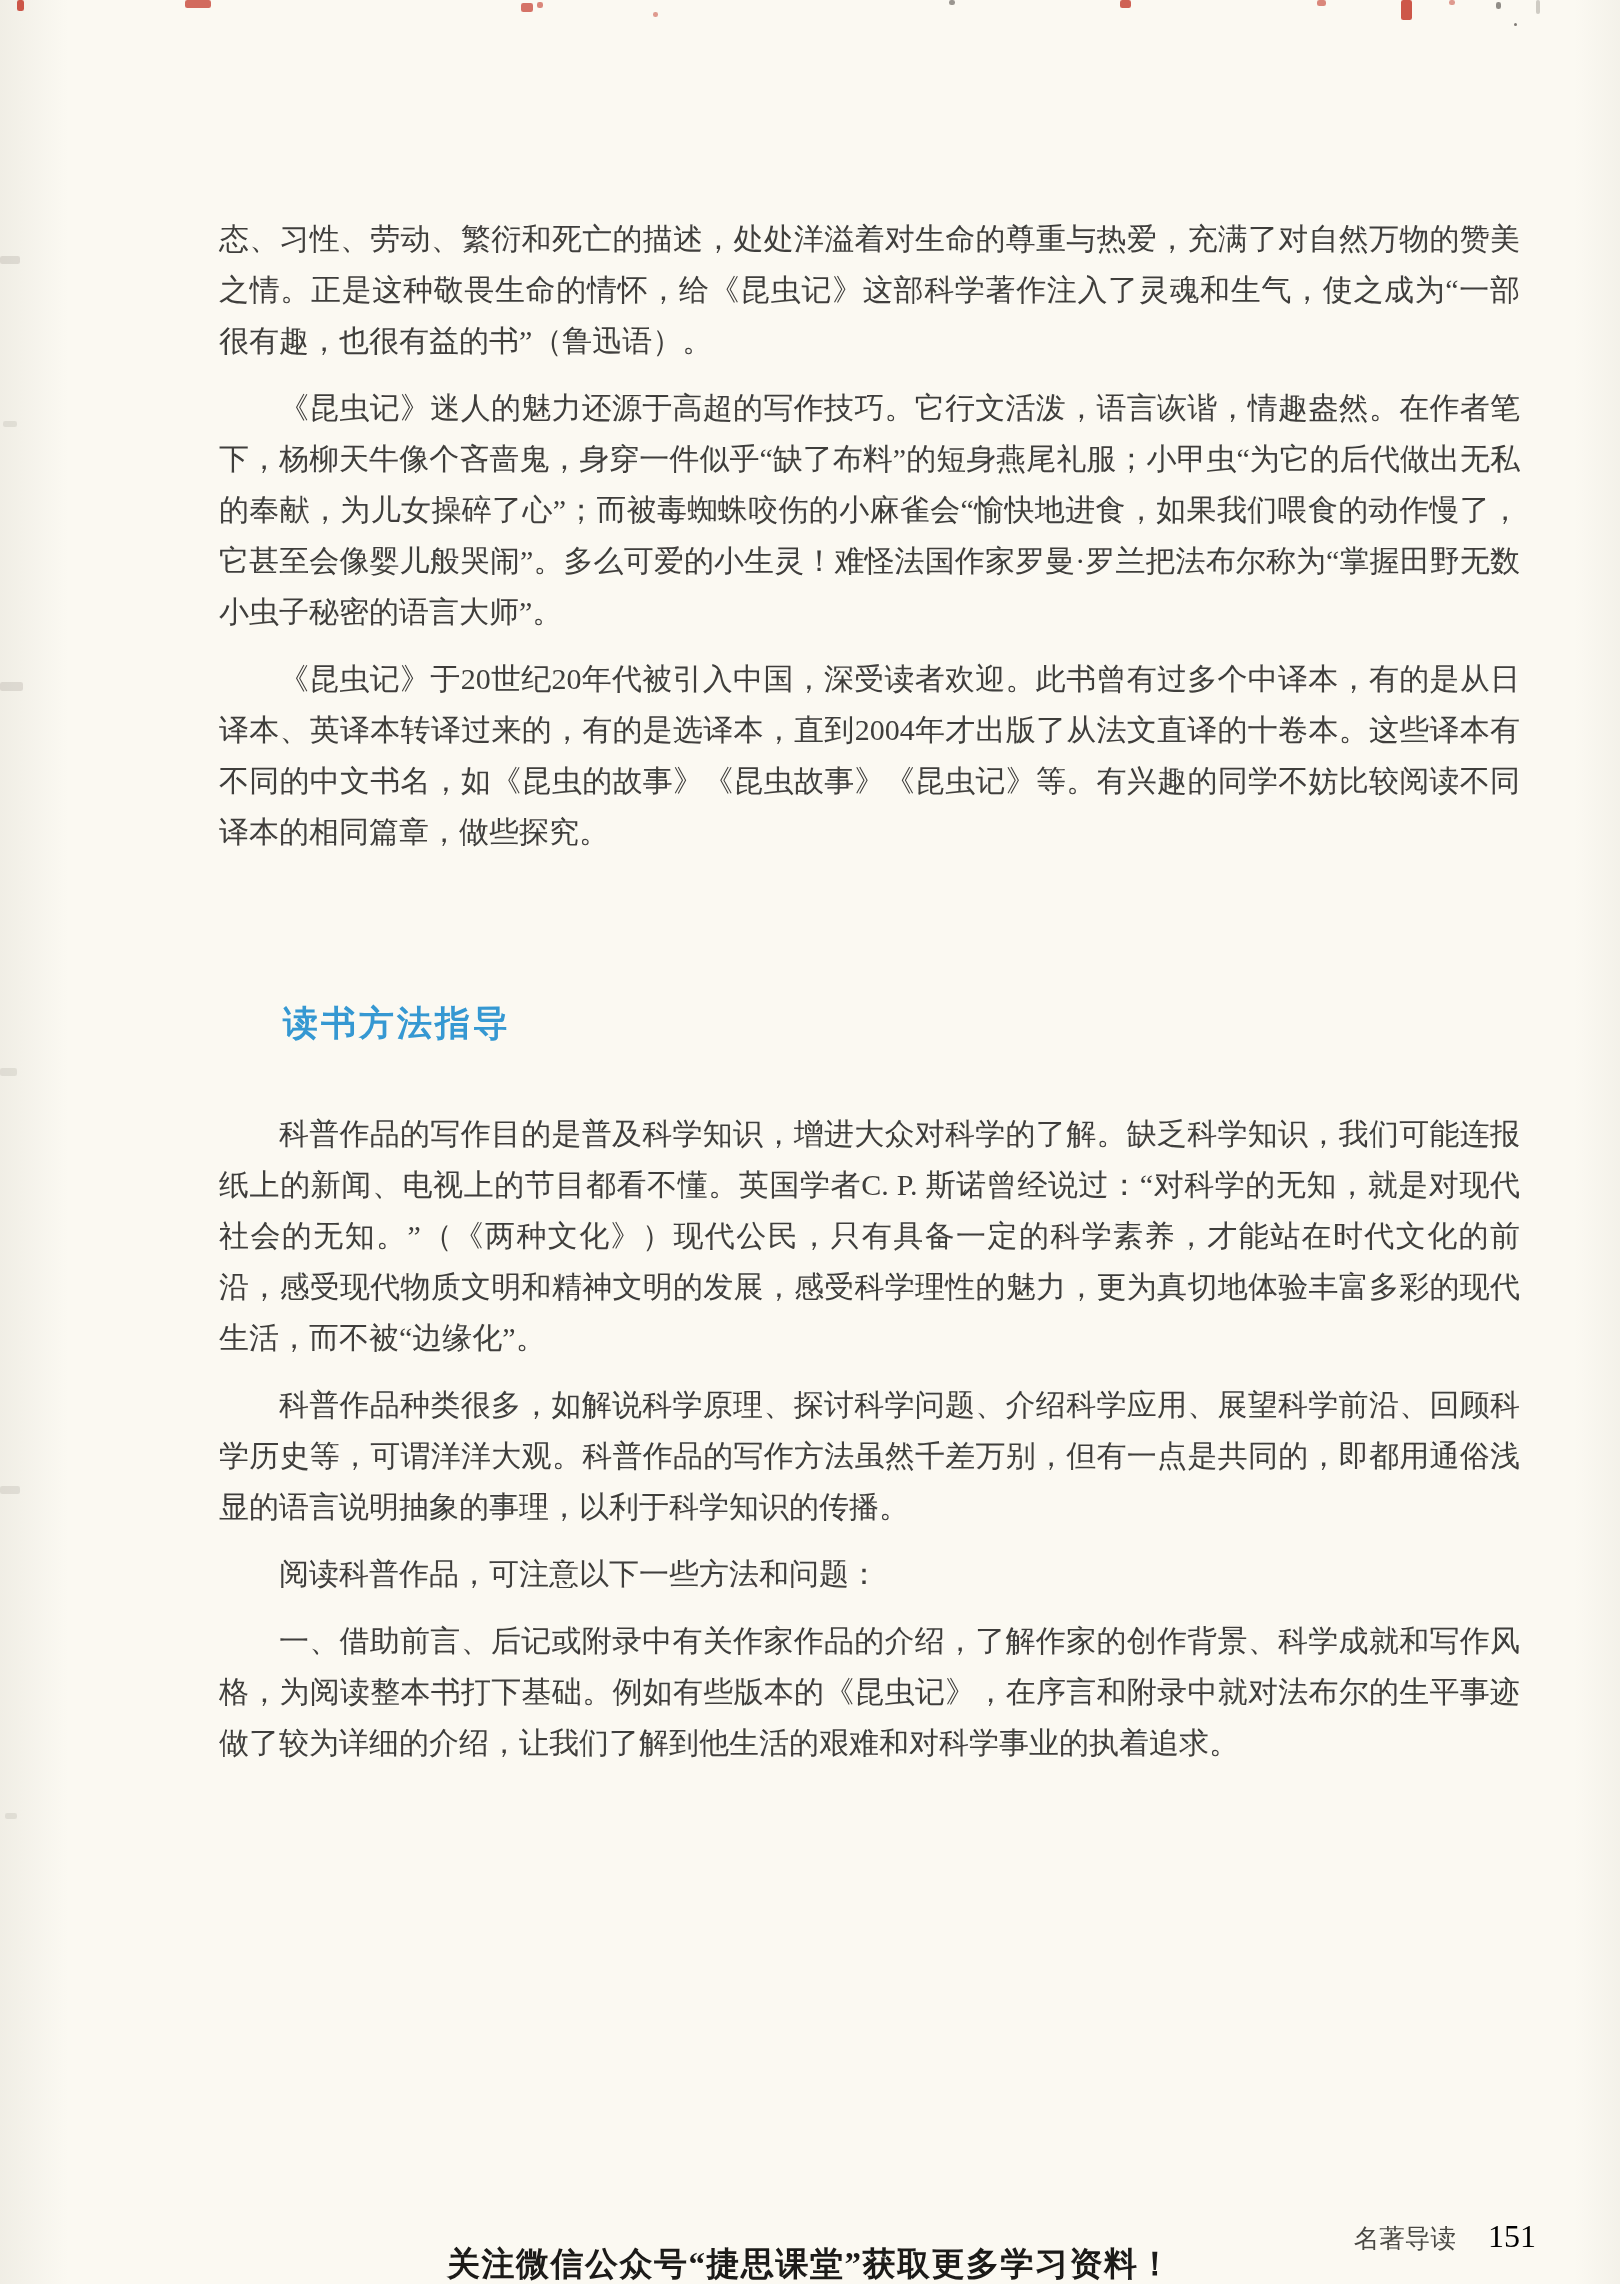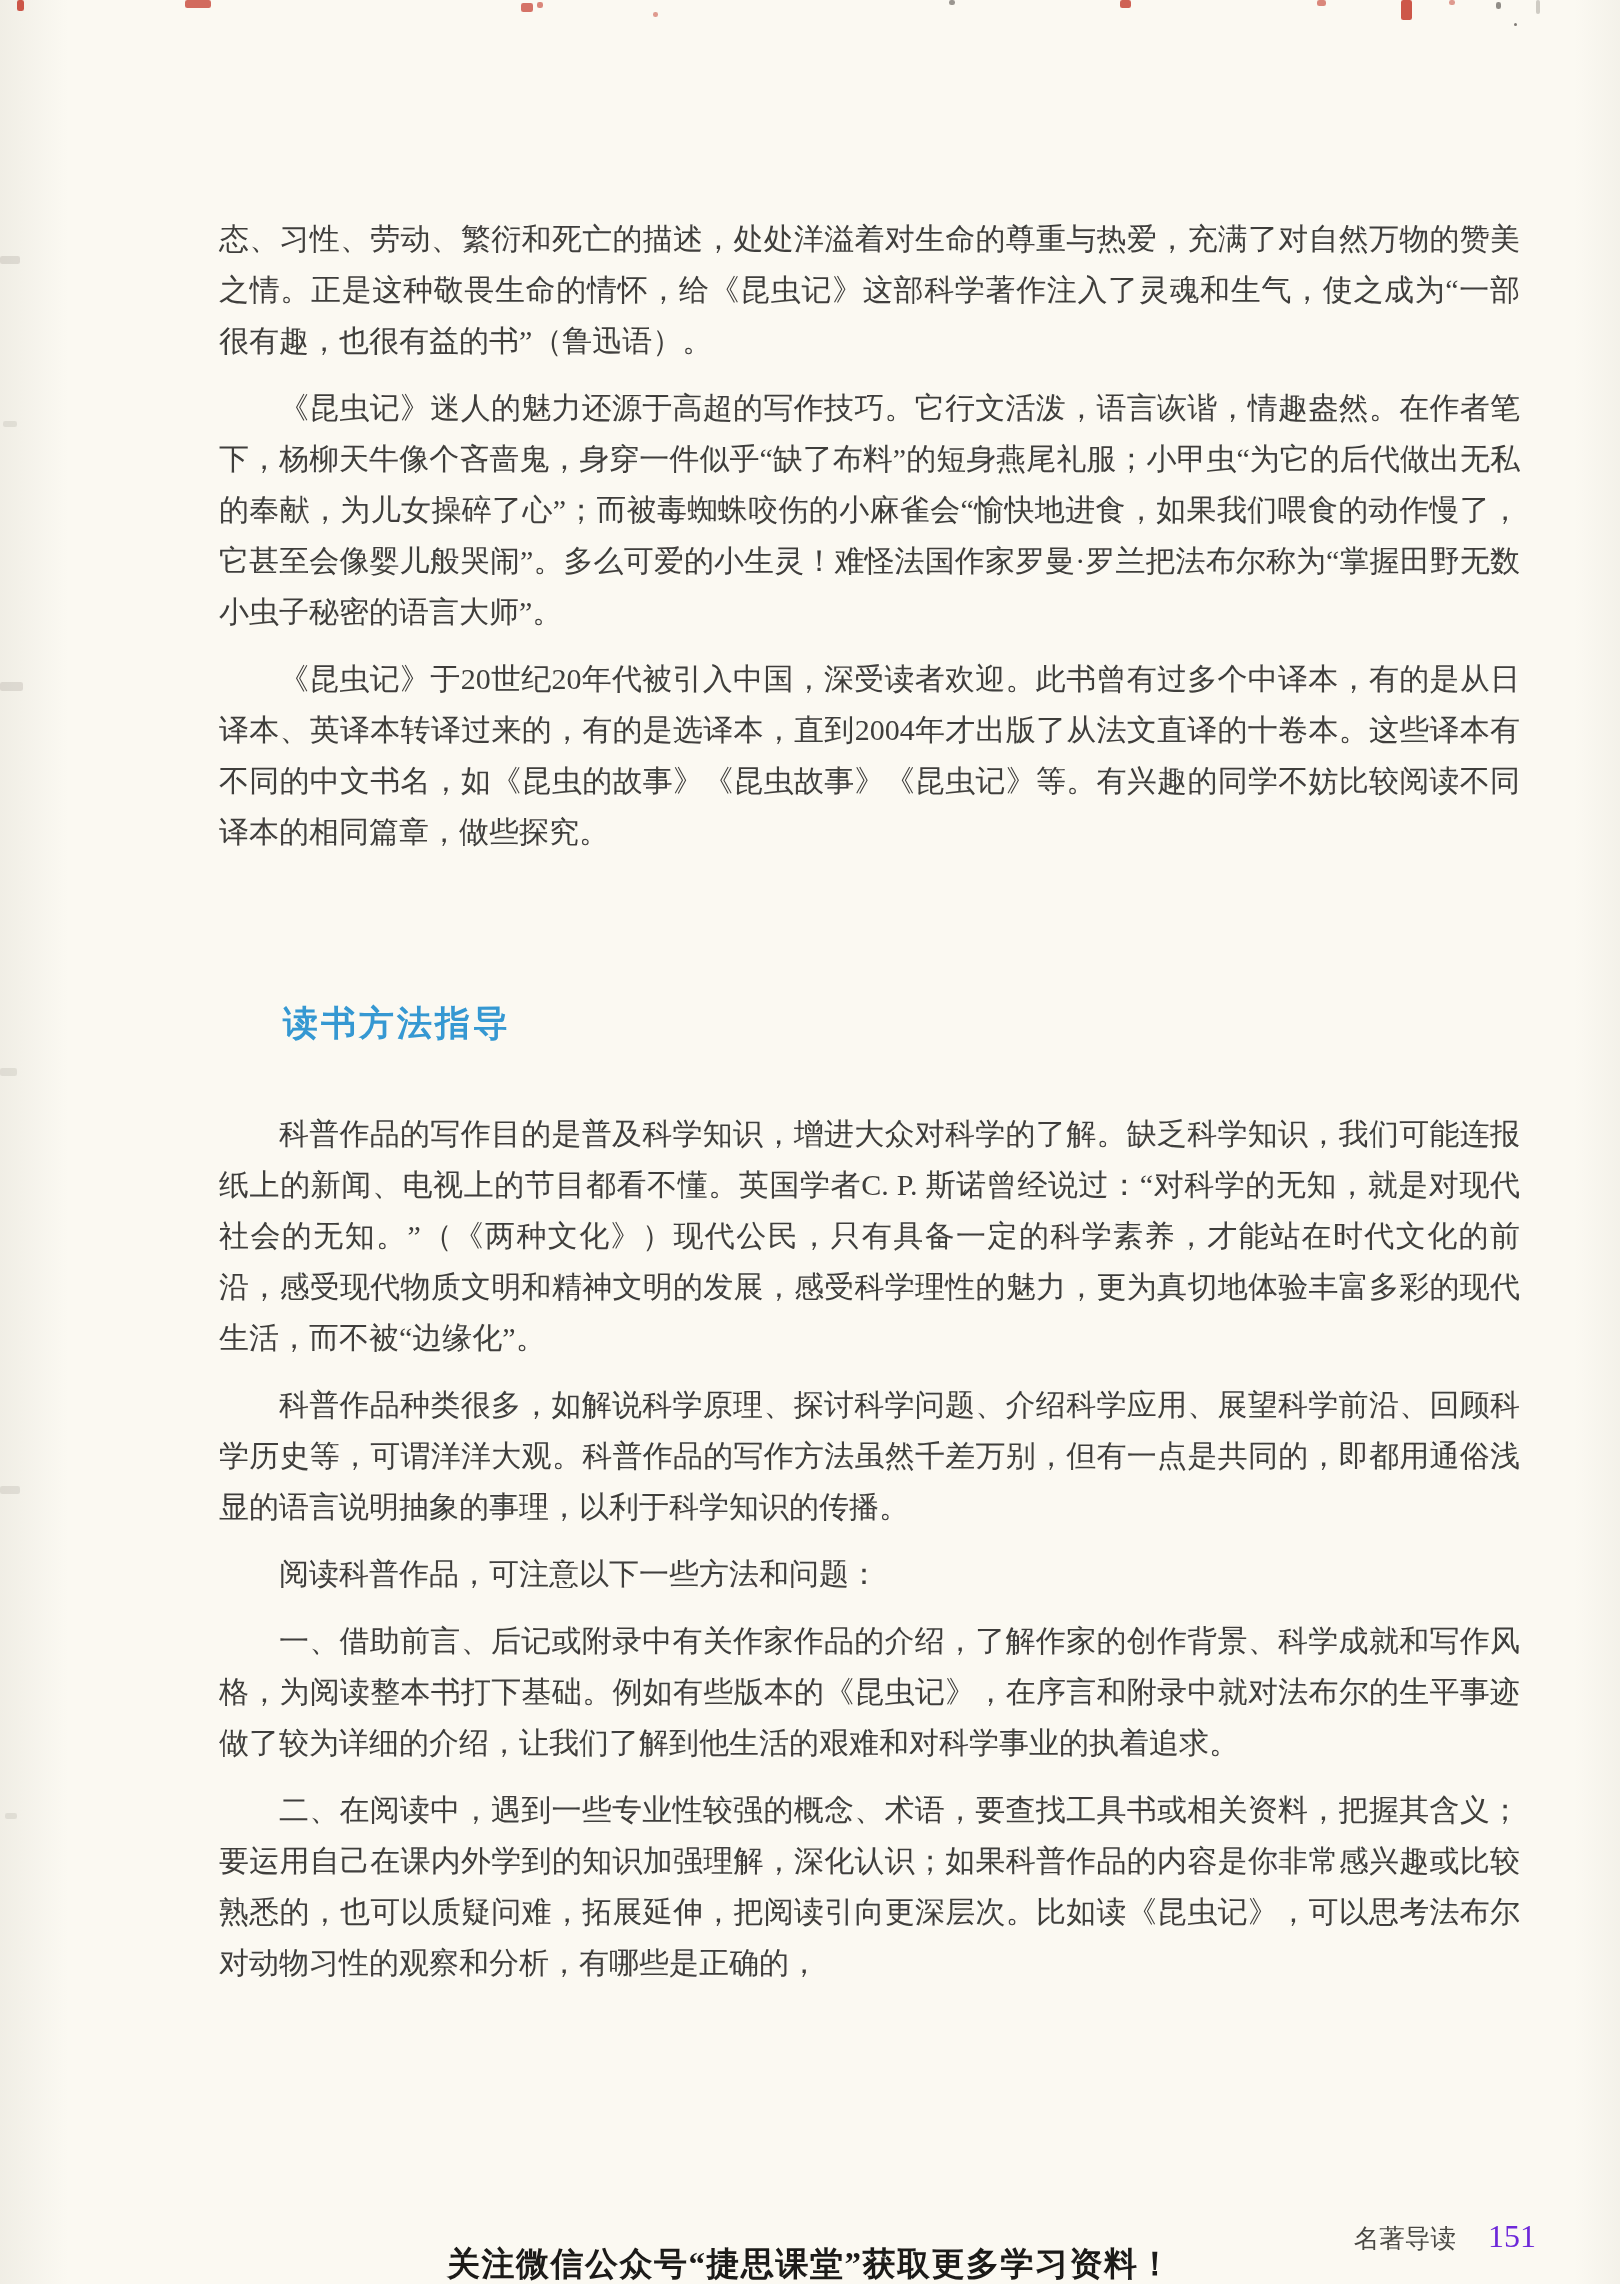"二、在阅读中，遇到一些专业性较强的概念、术语，要查找工具书或相关资料，把握其含义" p.indent { html: <p>二、在阅读中，遇到一些专业性较强的概念、术语，要查找工具书或相关资料，把握其含义；要运用自己在课内外学到的知识加强理解，深化认识；如果科普作品的内容是你非常感兴趣或比较熟悉的，也可以质疑问难，拓展延伸，把阅读引向更深层次。比如读《昆虫记》，可以思考法布尔对动物习性的观察和分析，有哪些是正确的，</p> -> none }
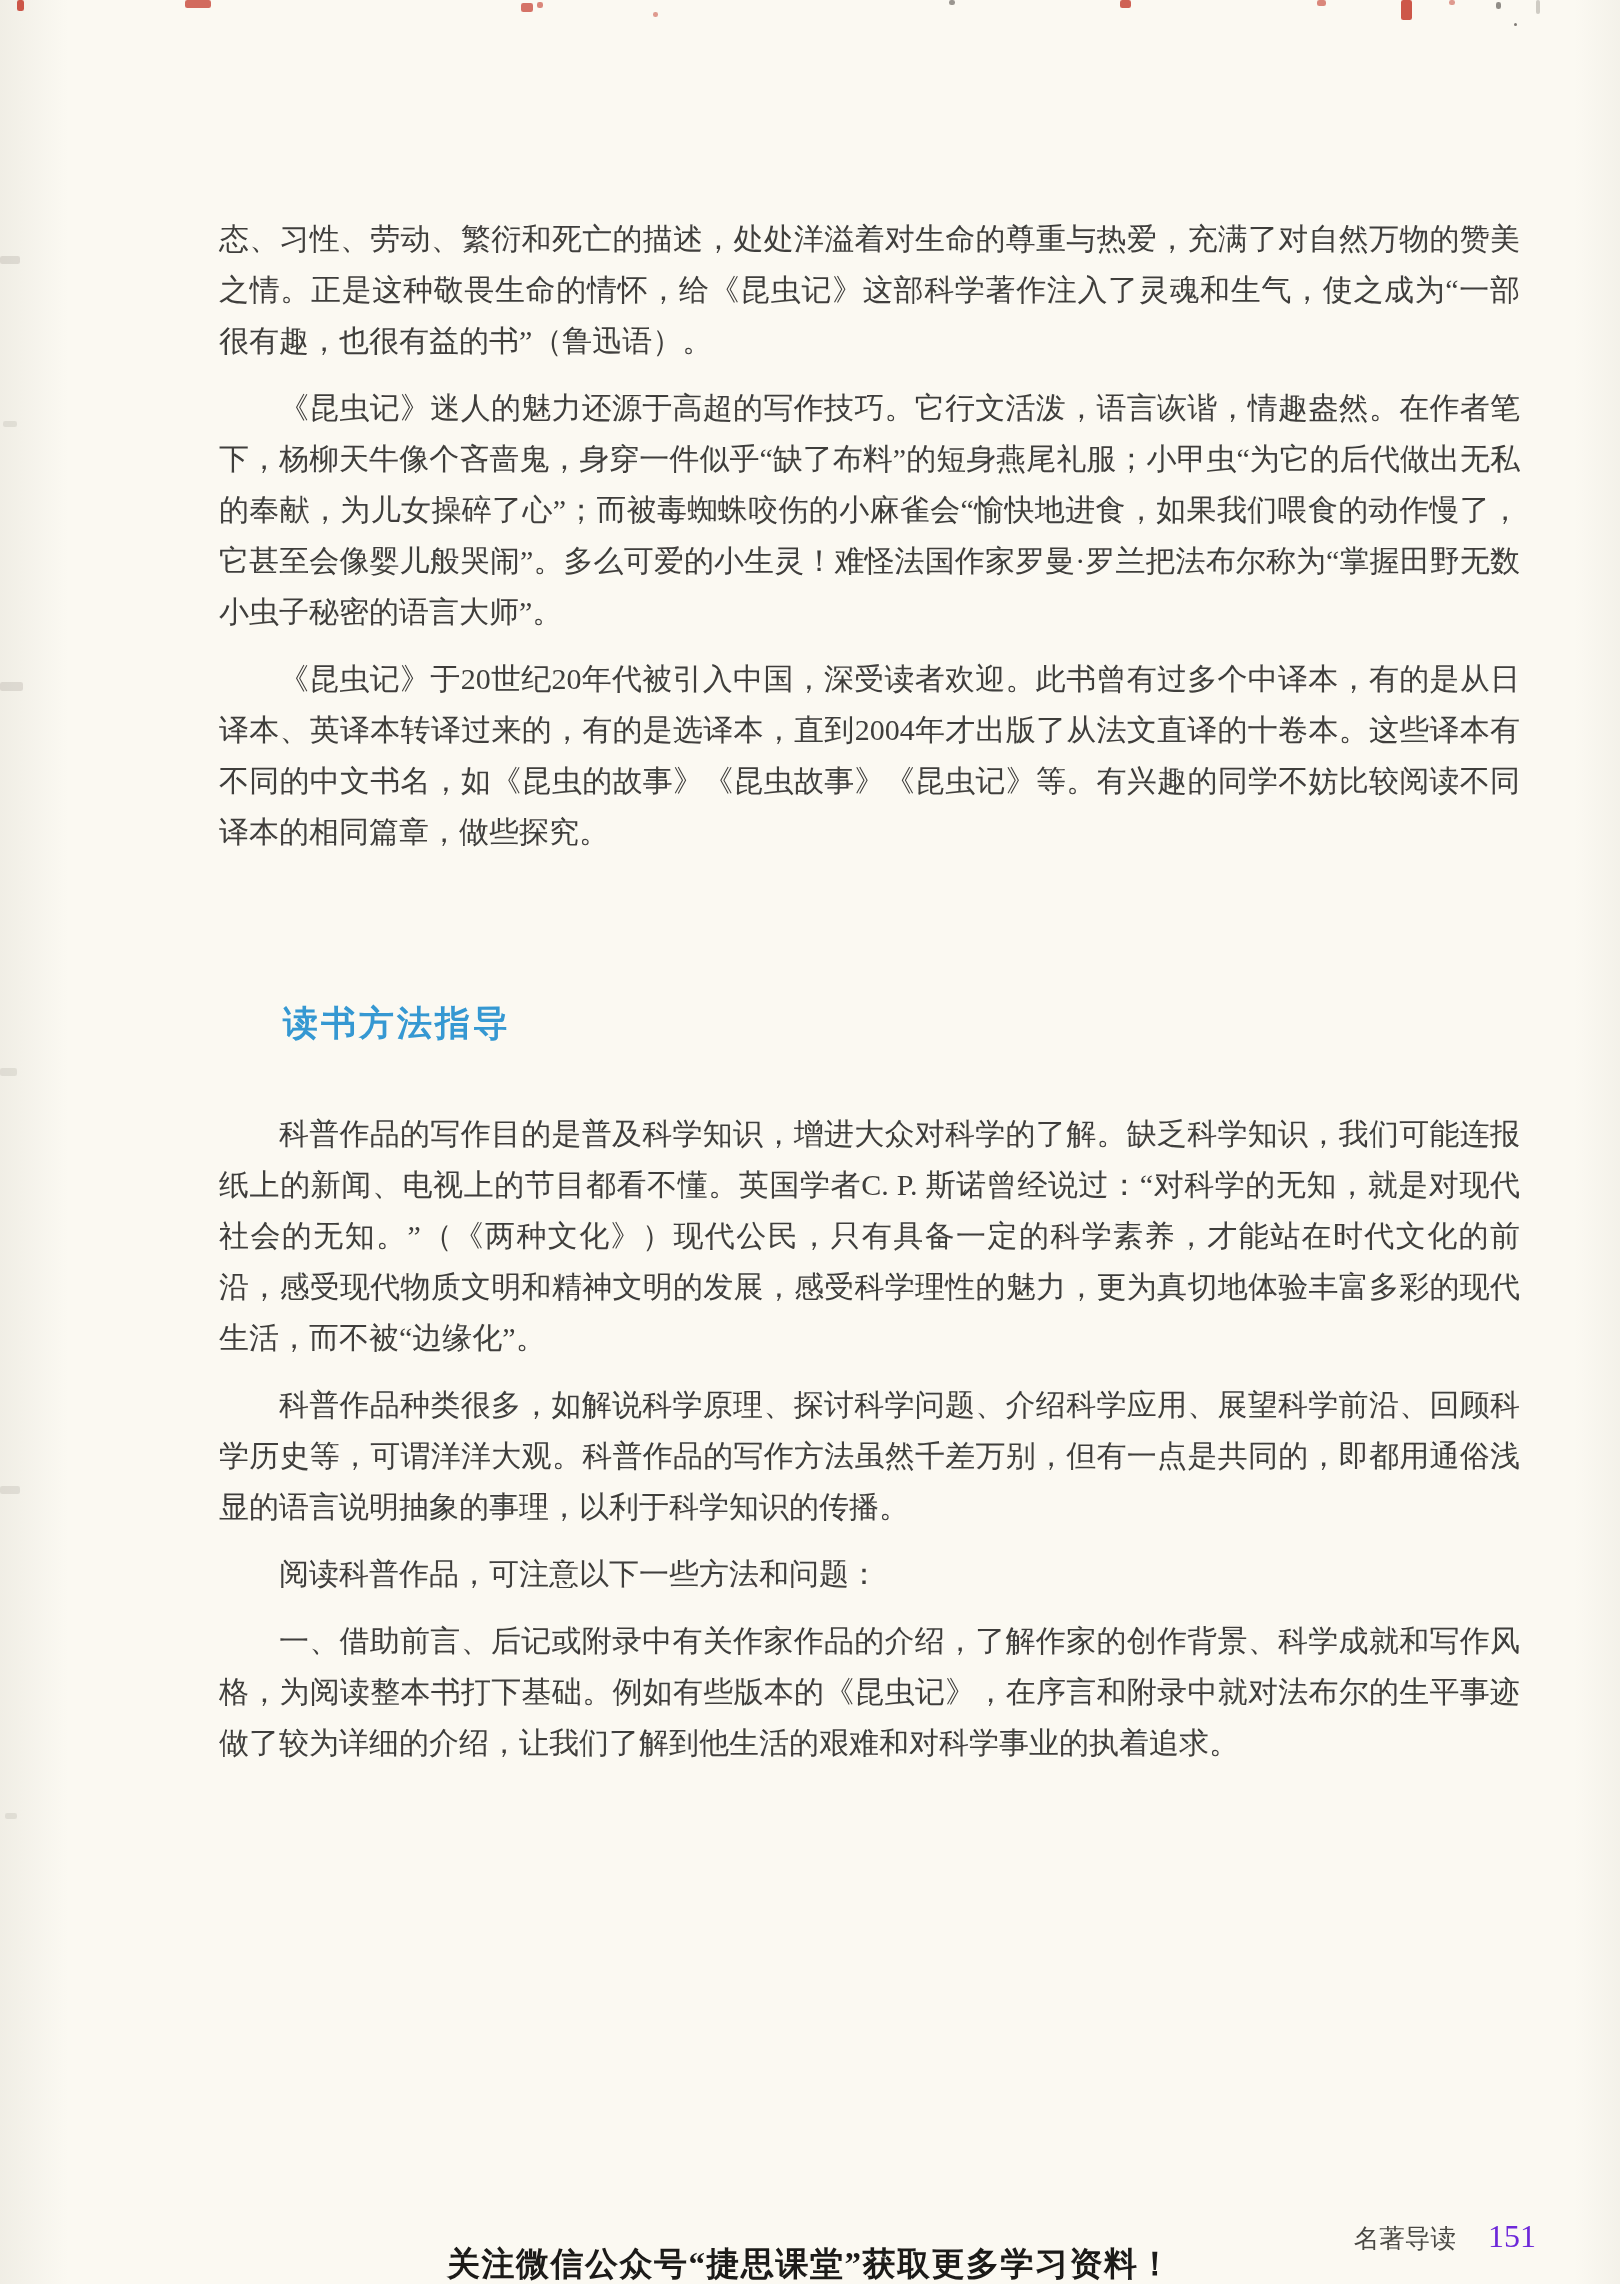"151" .footer .page-number { color: #6d28d9 -> #000000 }
